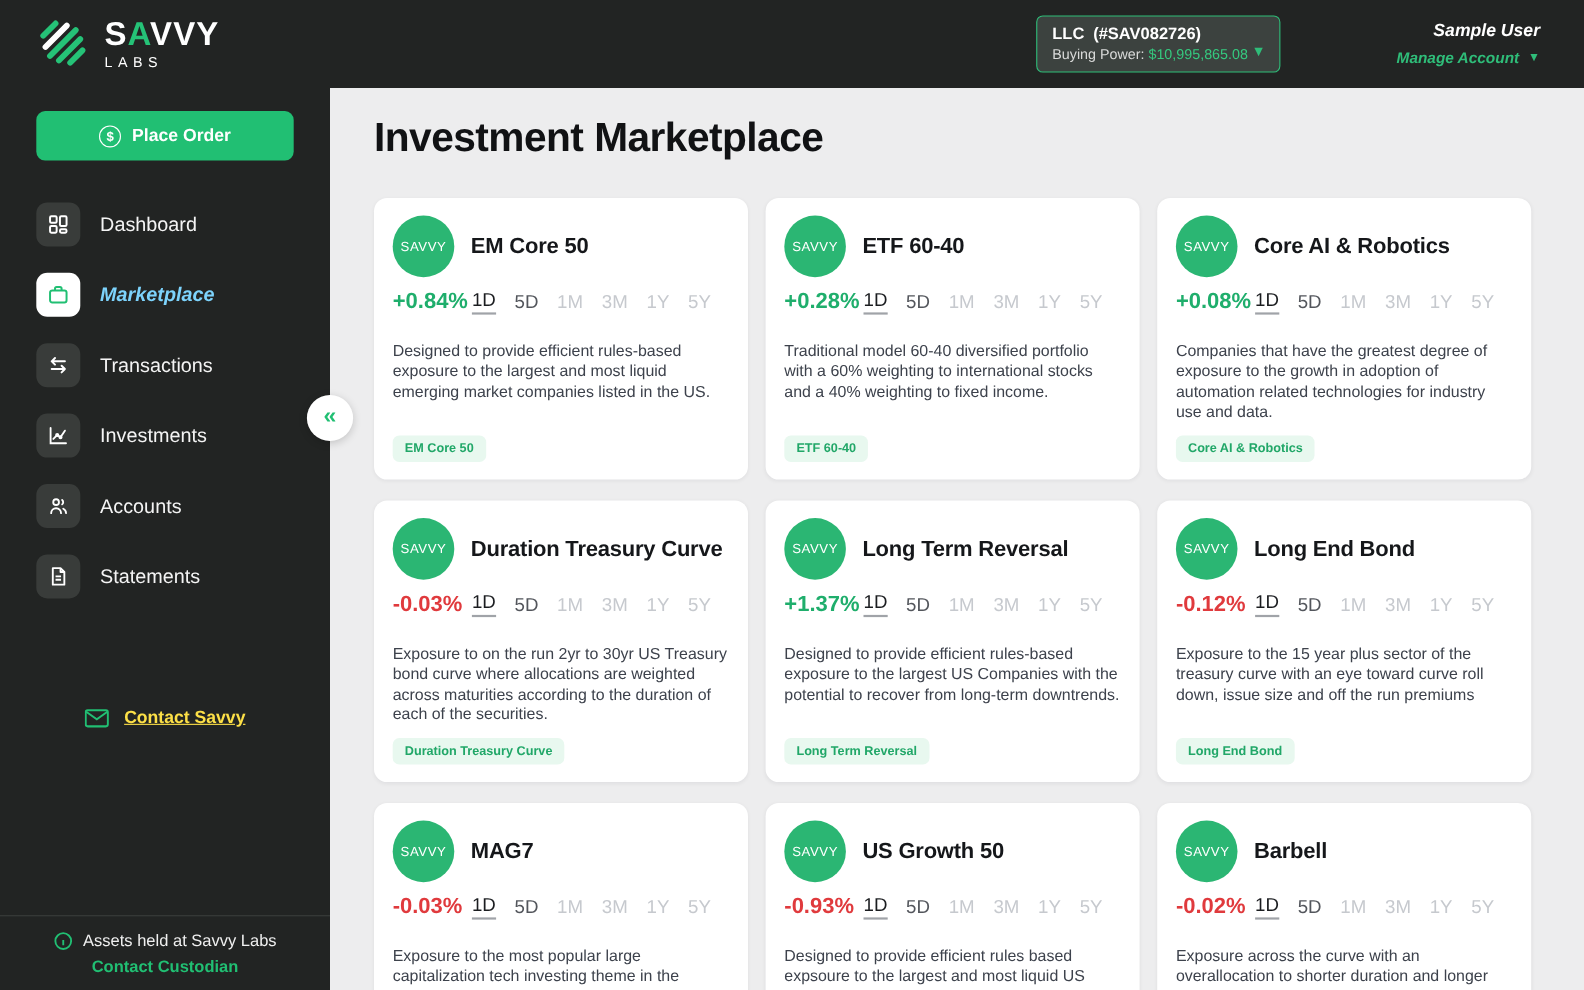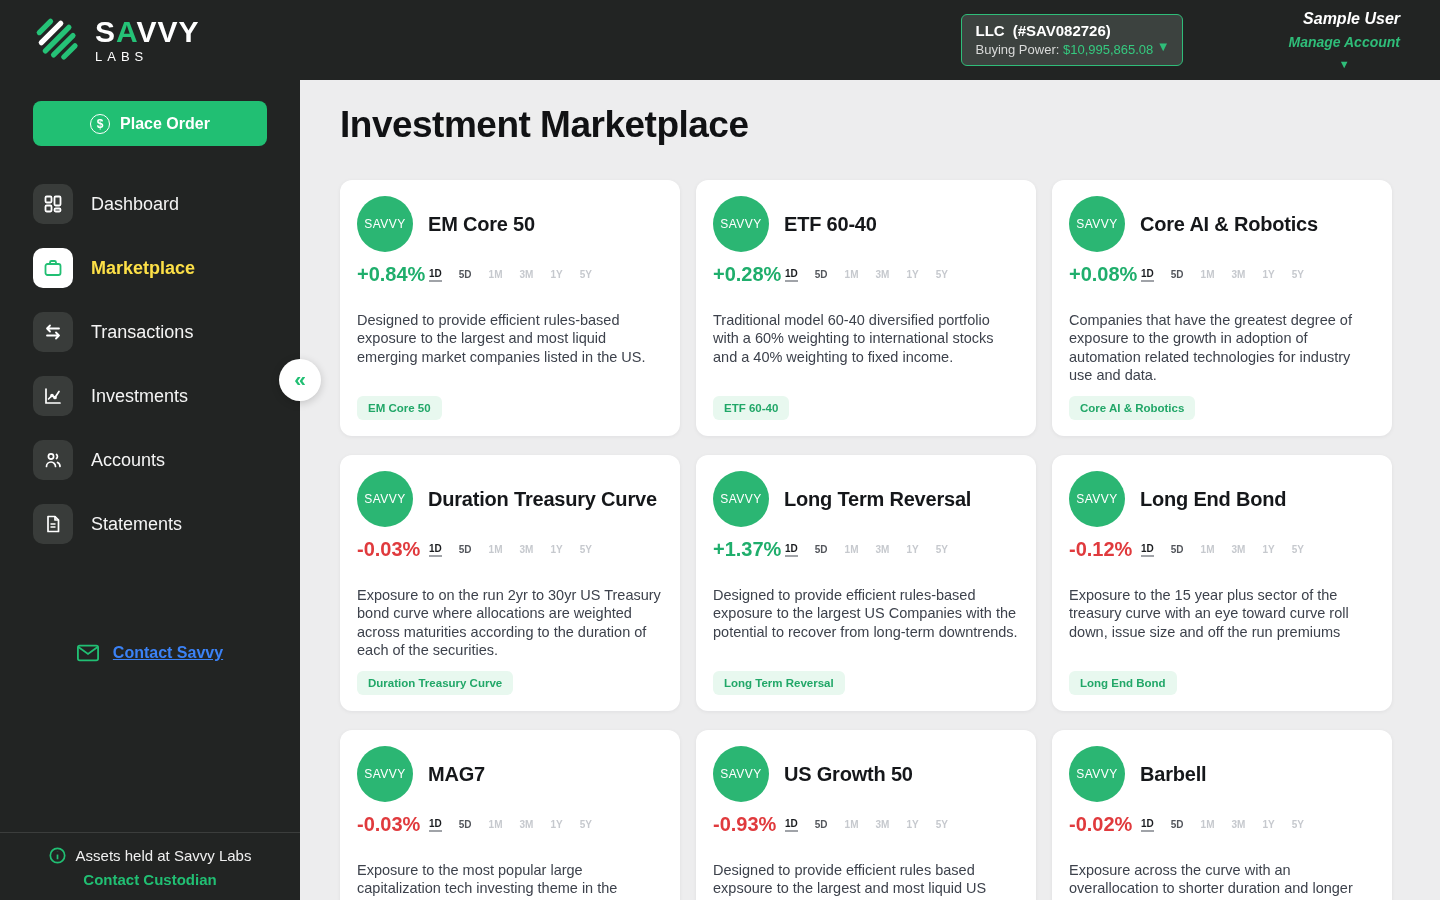"Manage Account" .manage-row { flex-direction: column -> none }
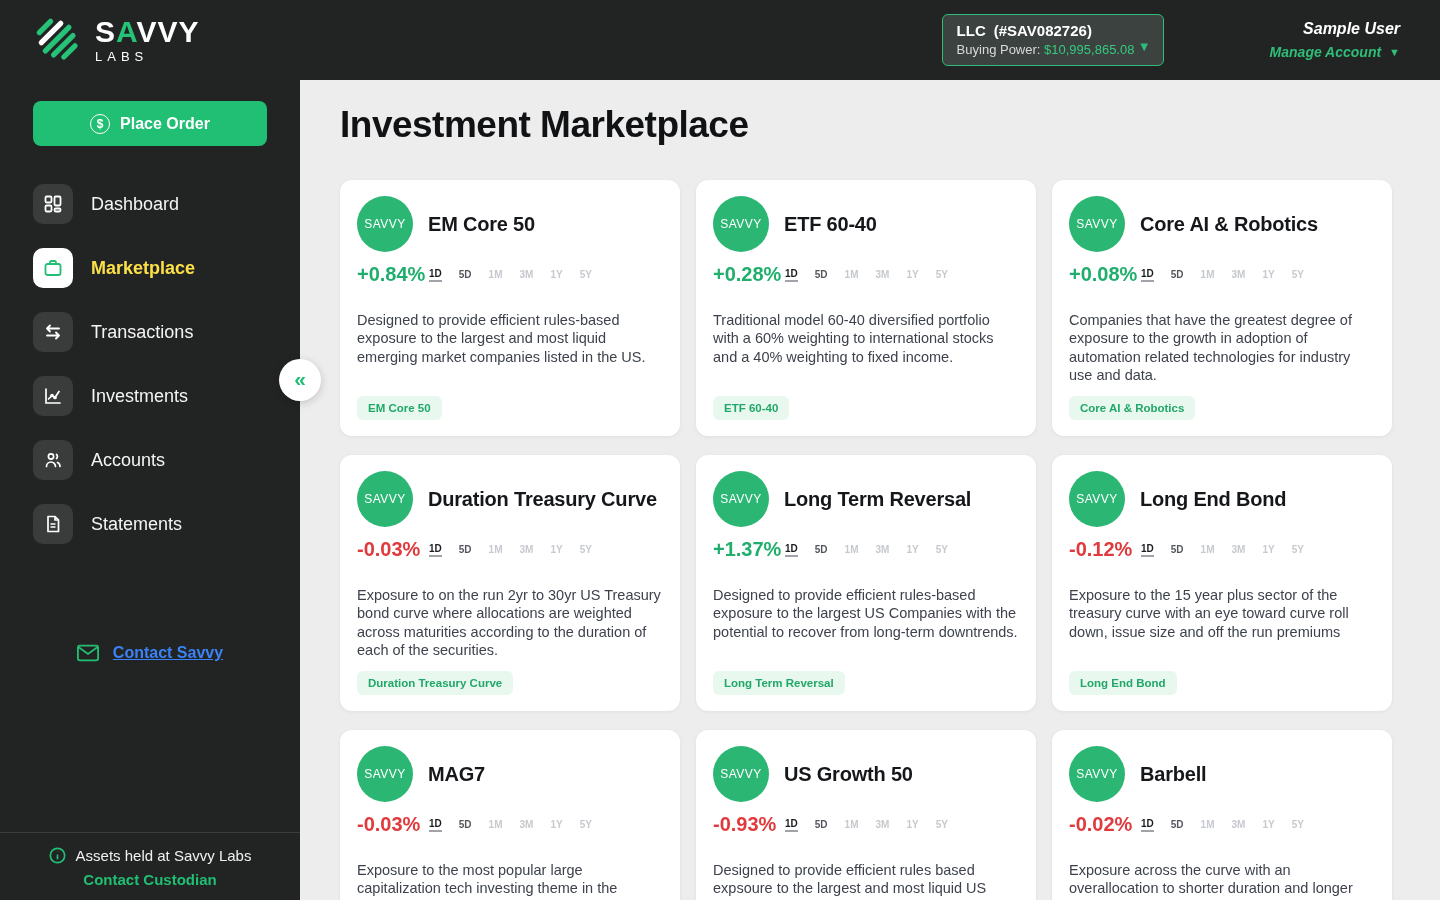"Marketplace" .nav-item.active .nav-label { color: #fde047 -> #7dd3fc; font-style: none -> italic }
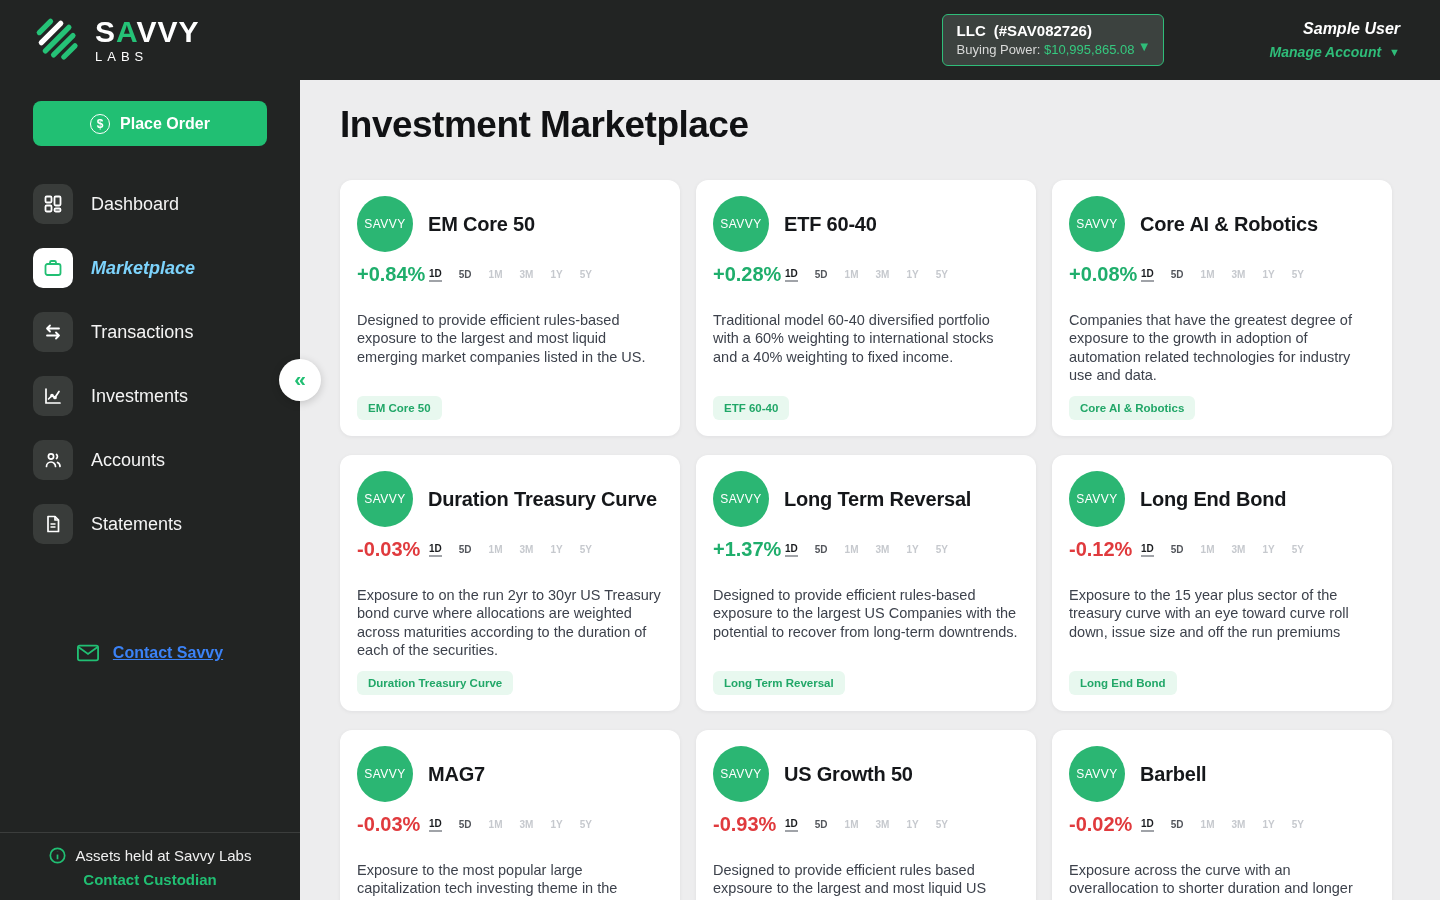"1D" .range { font-size: 10px -> 17px; font-weight: 700 -> 400 }
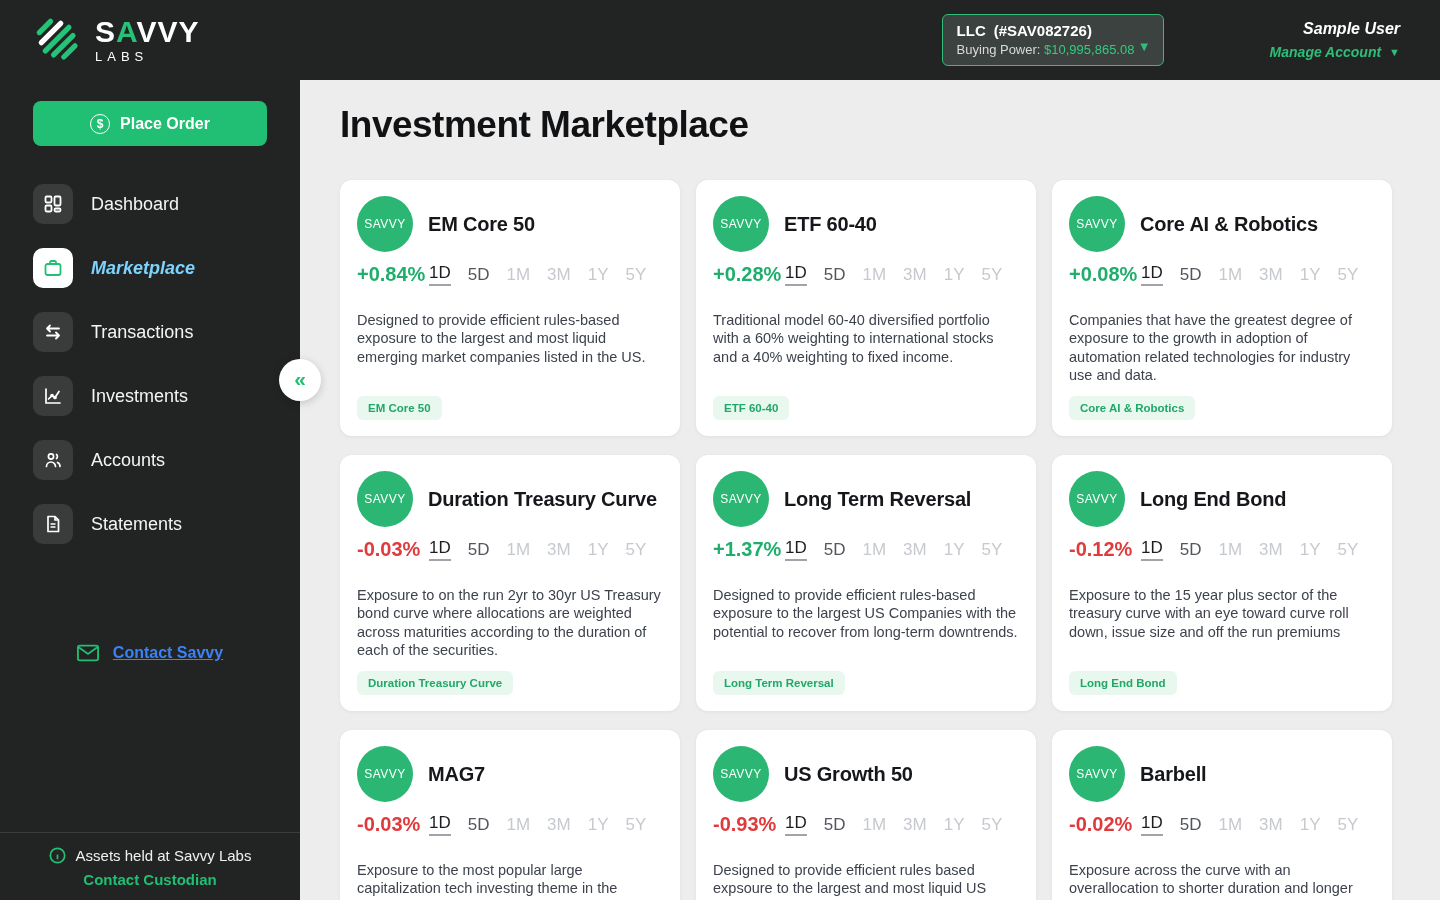"Contact Savvy" .contact-savvy { color: #3b82f6 -> #fde047 }
